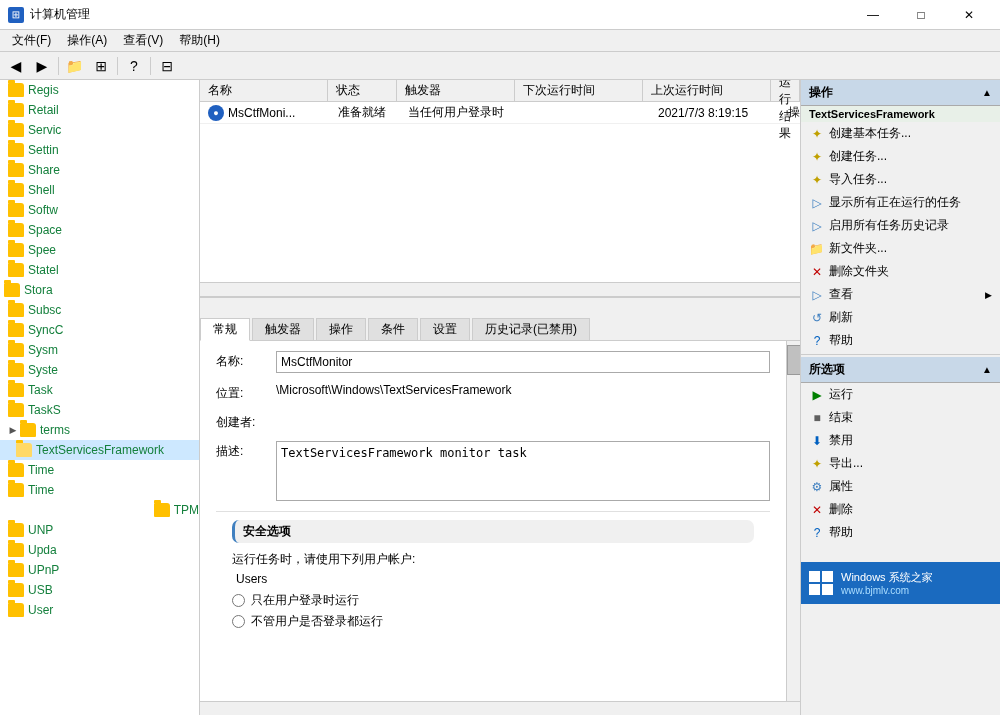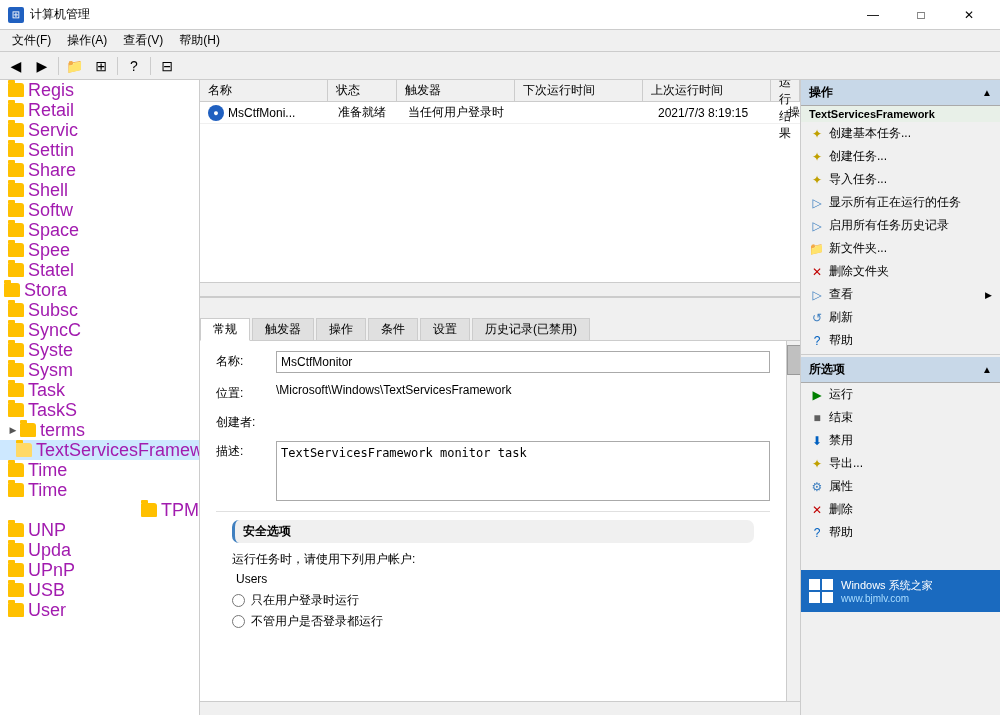"Regis" .sidebar-label { color: #a21caf -> #15803d; font-size: 18px -> 12px }
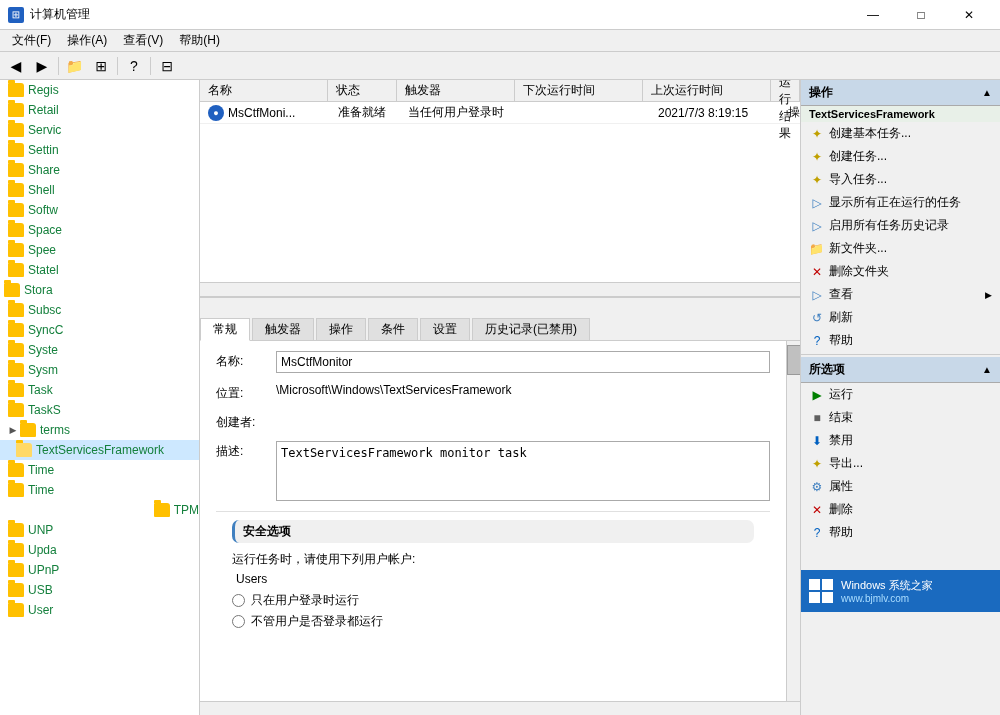"Syste" div.sidebar-item { order: before "Sysm" -> after "Sysm" }
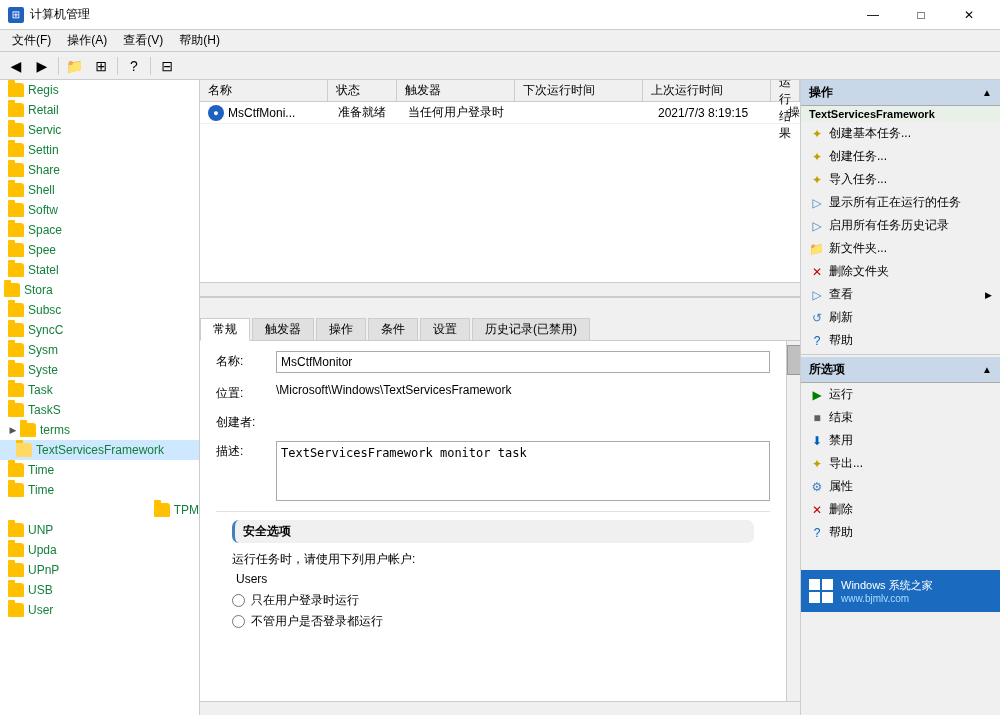"Windows 系统之家" div { margin-top: 26px -> 18px }
